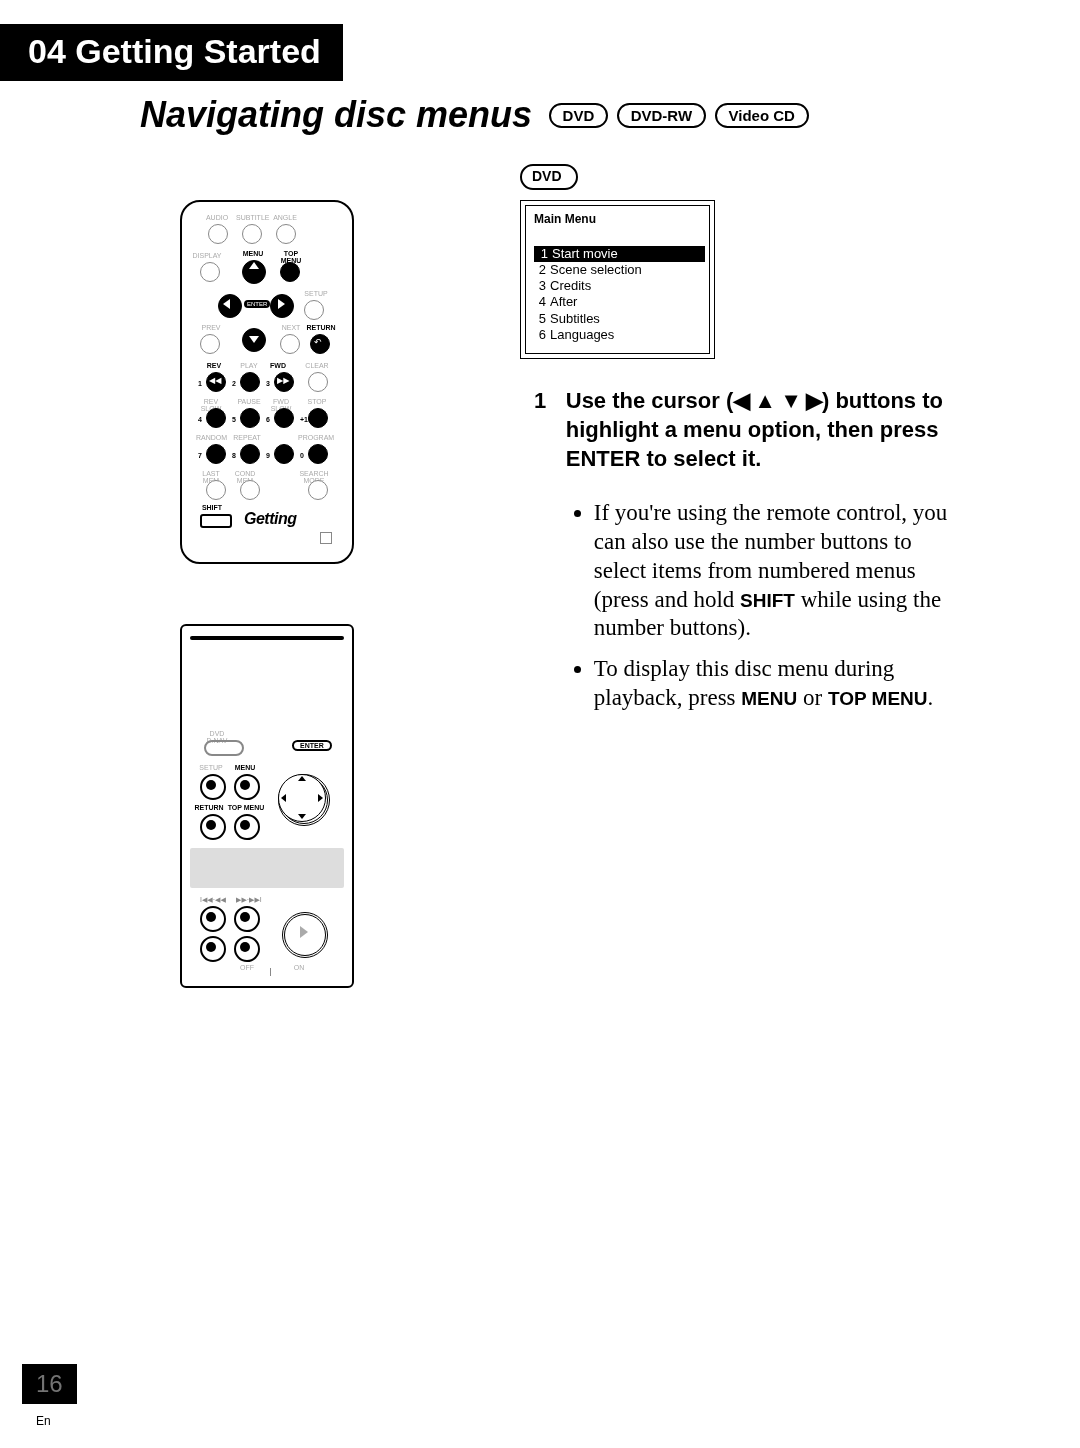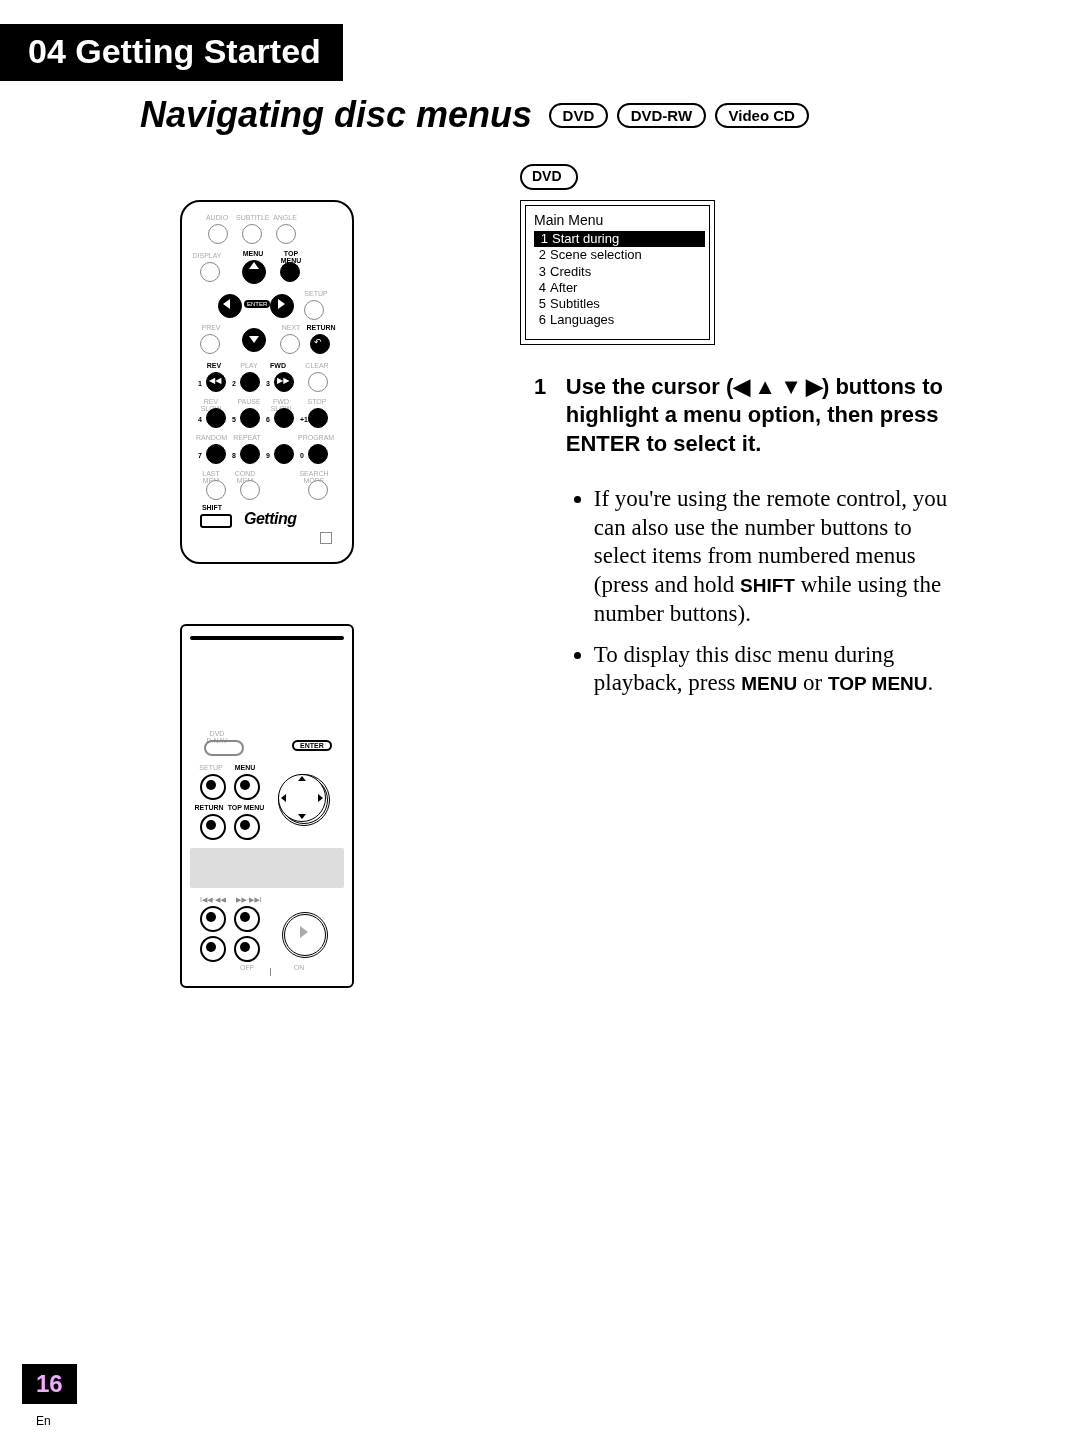"Main Menu" .menu-screen .mtitle { font-size: 14px -> 12px; font-weight: normal -> bold; margin-bottom: 2px -> 19px }
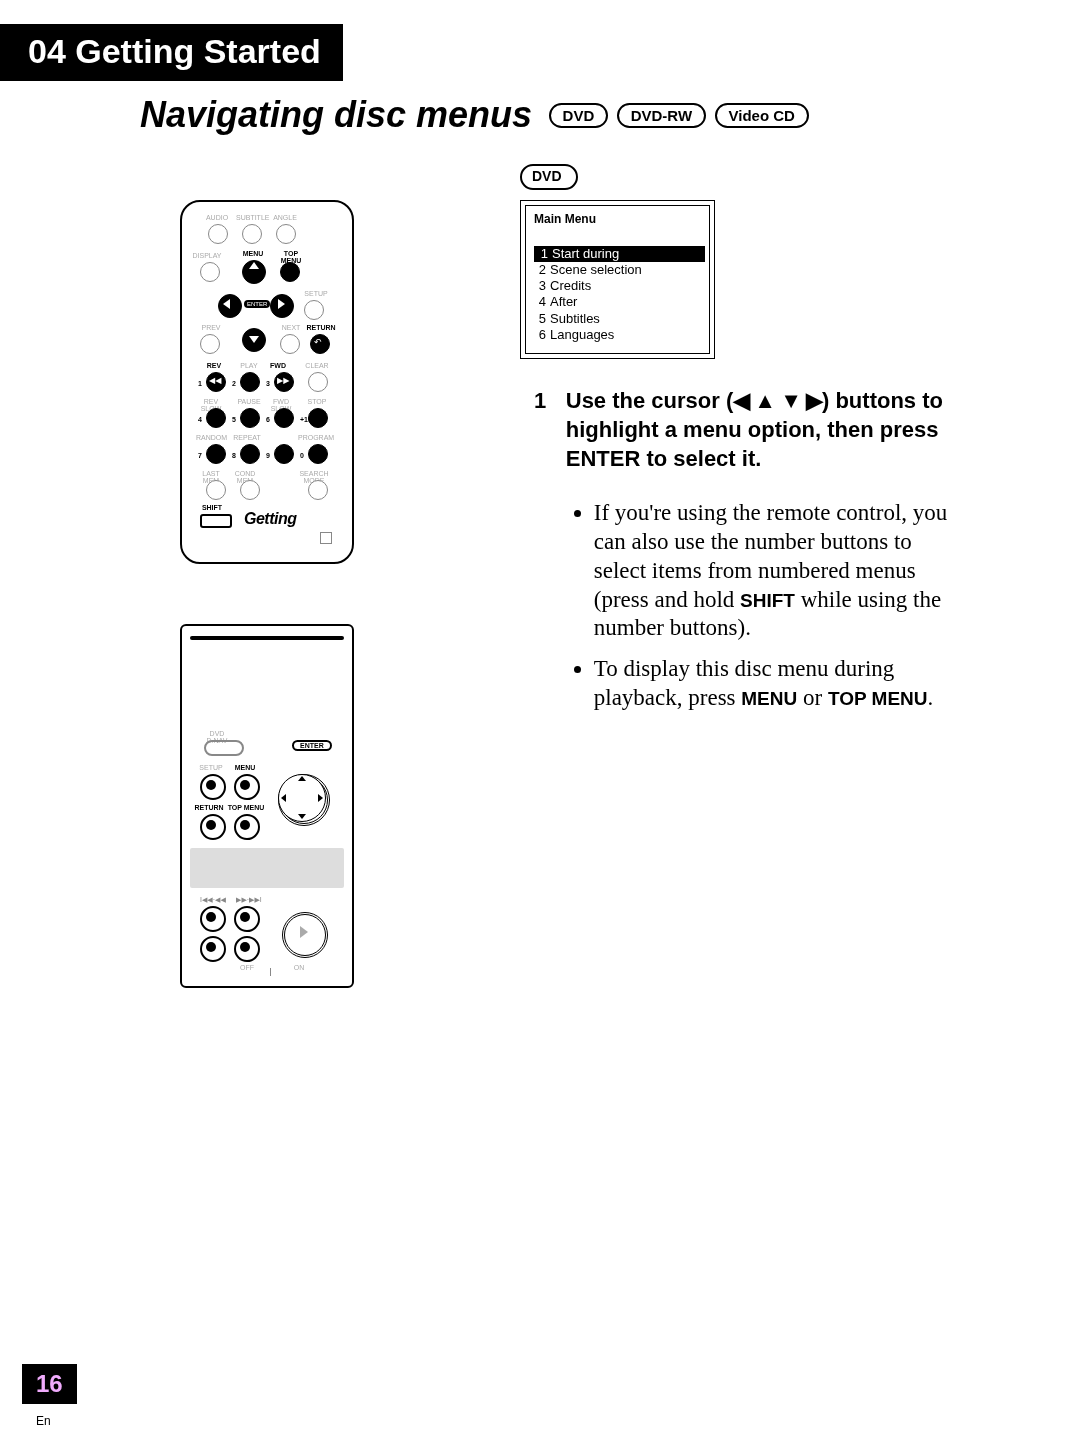"Start during" span { text: during -> movie }
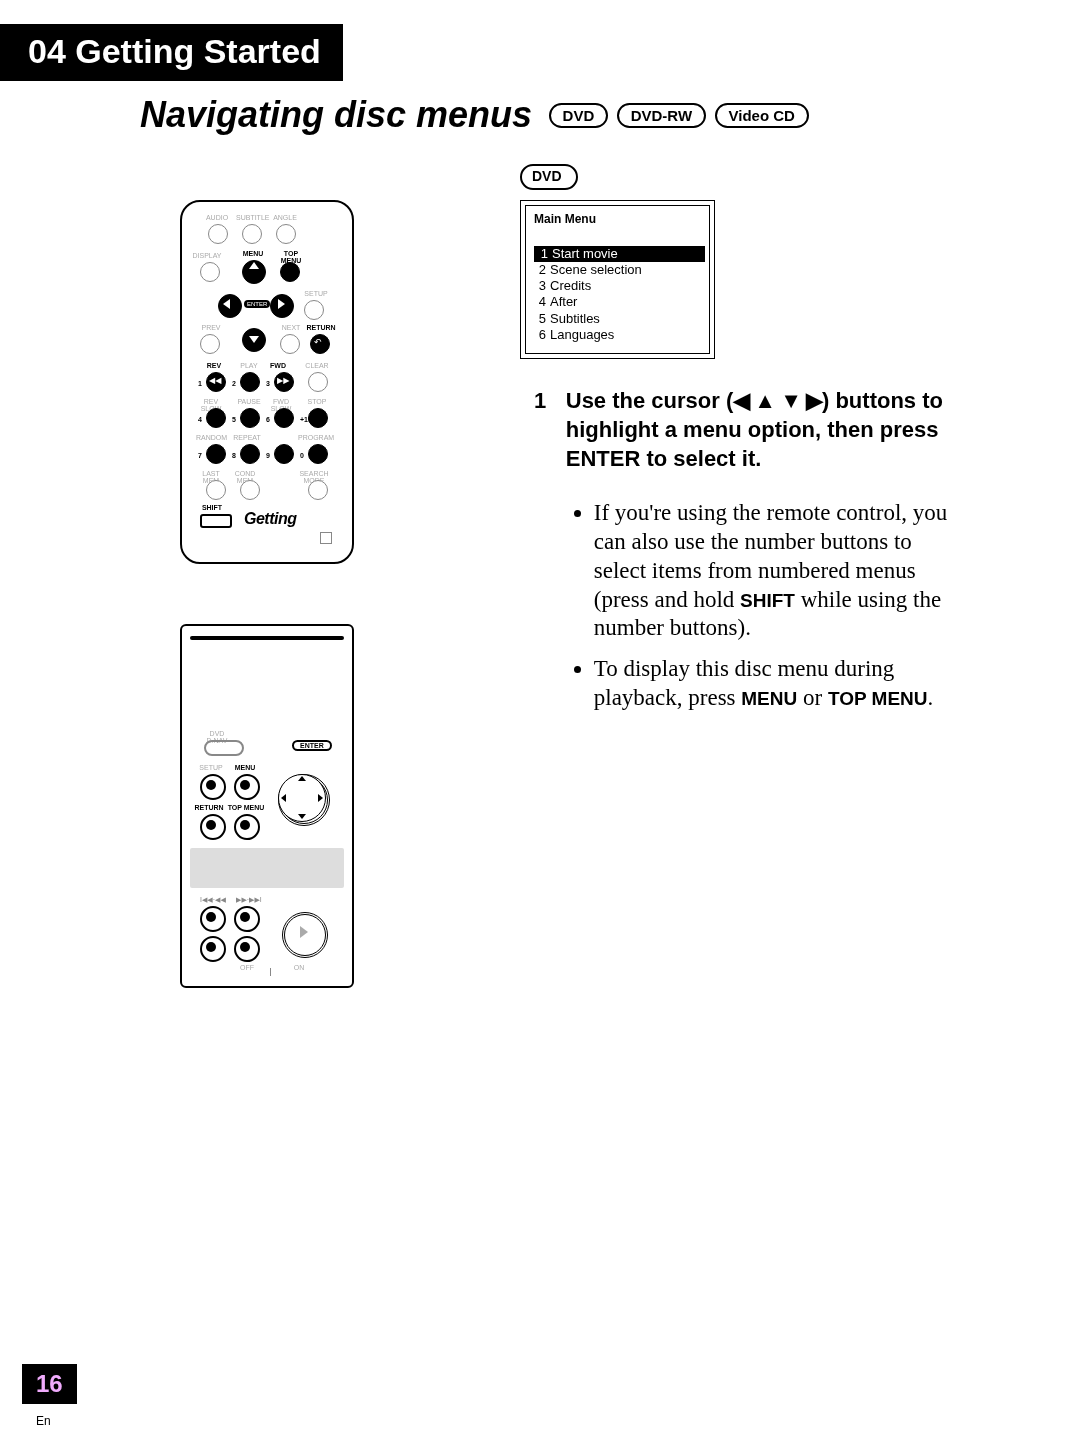"16" .pg { color: #f0abfc -> #737373; font-weight: bold -> normal }
